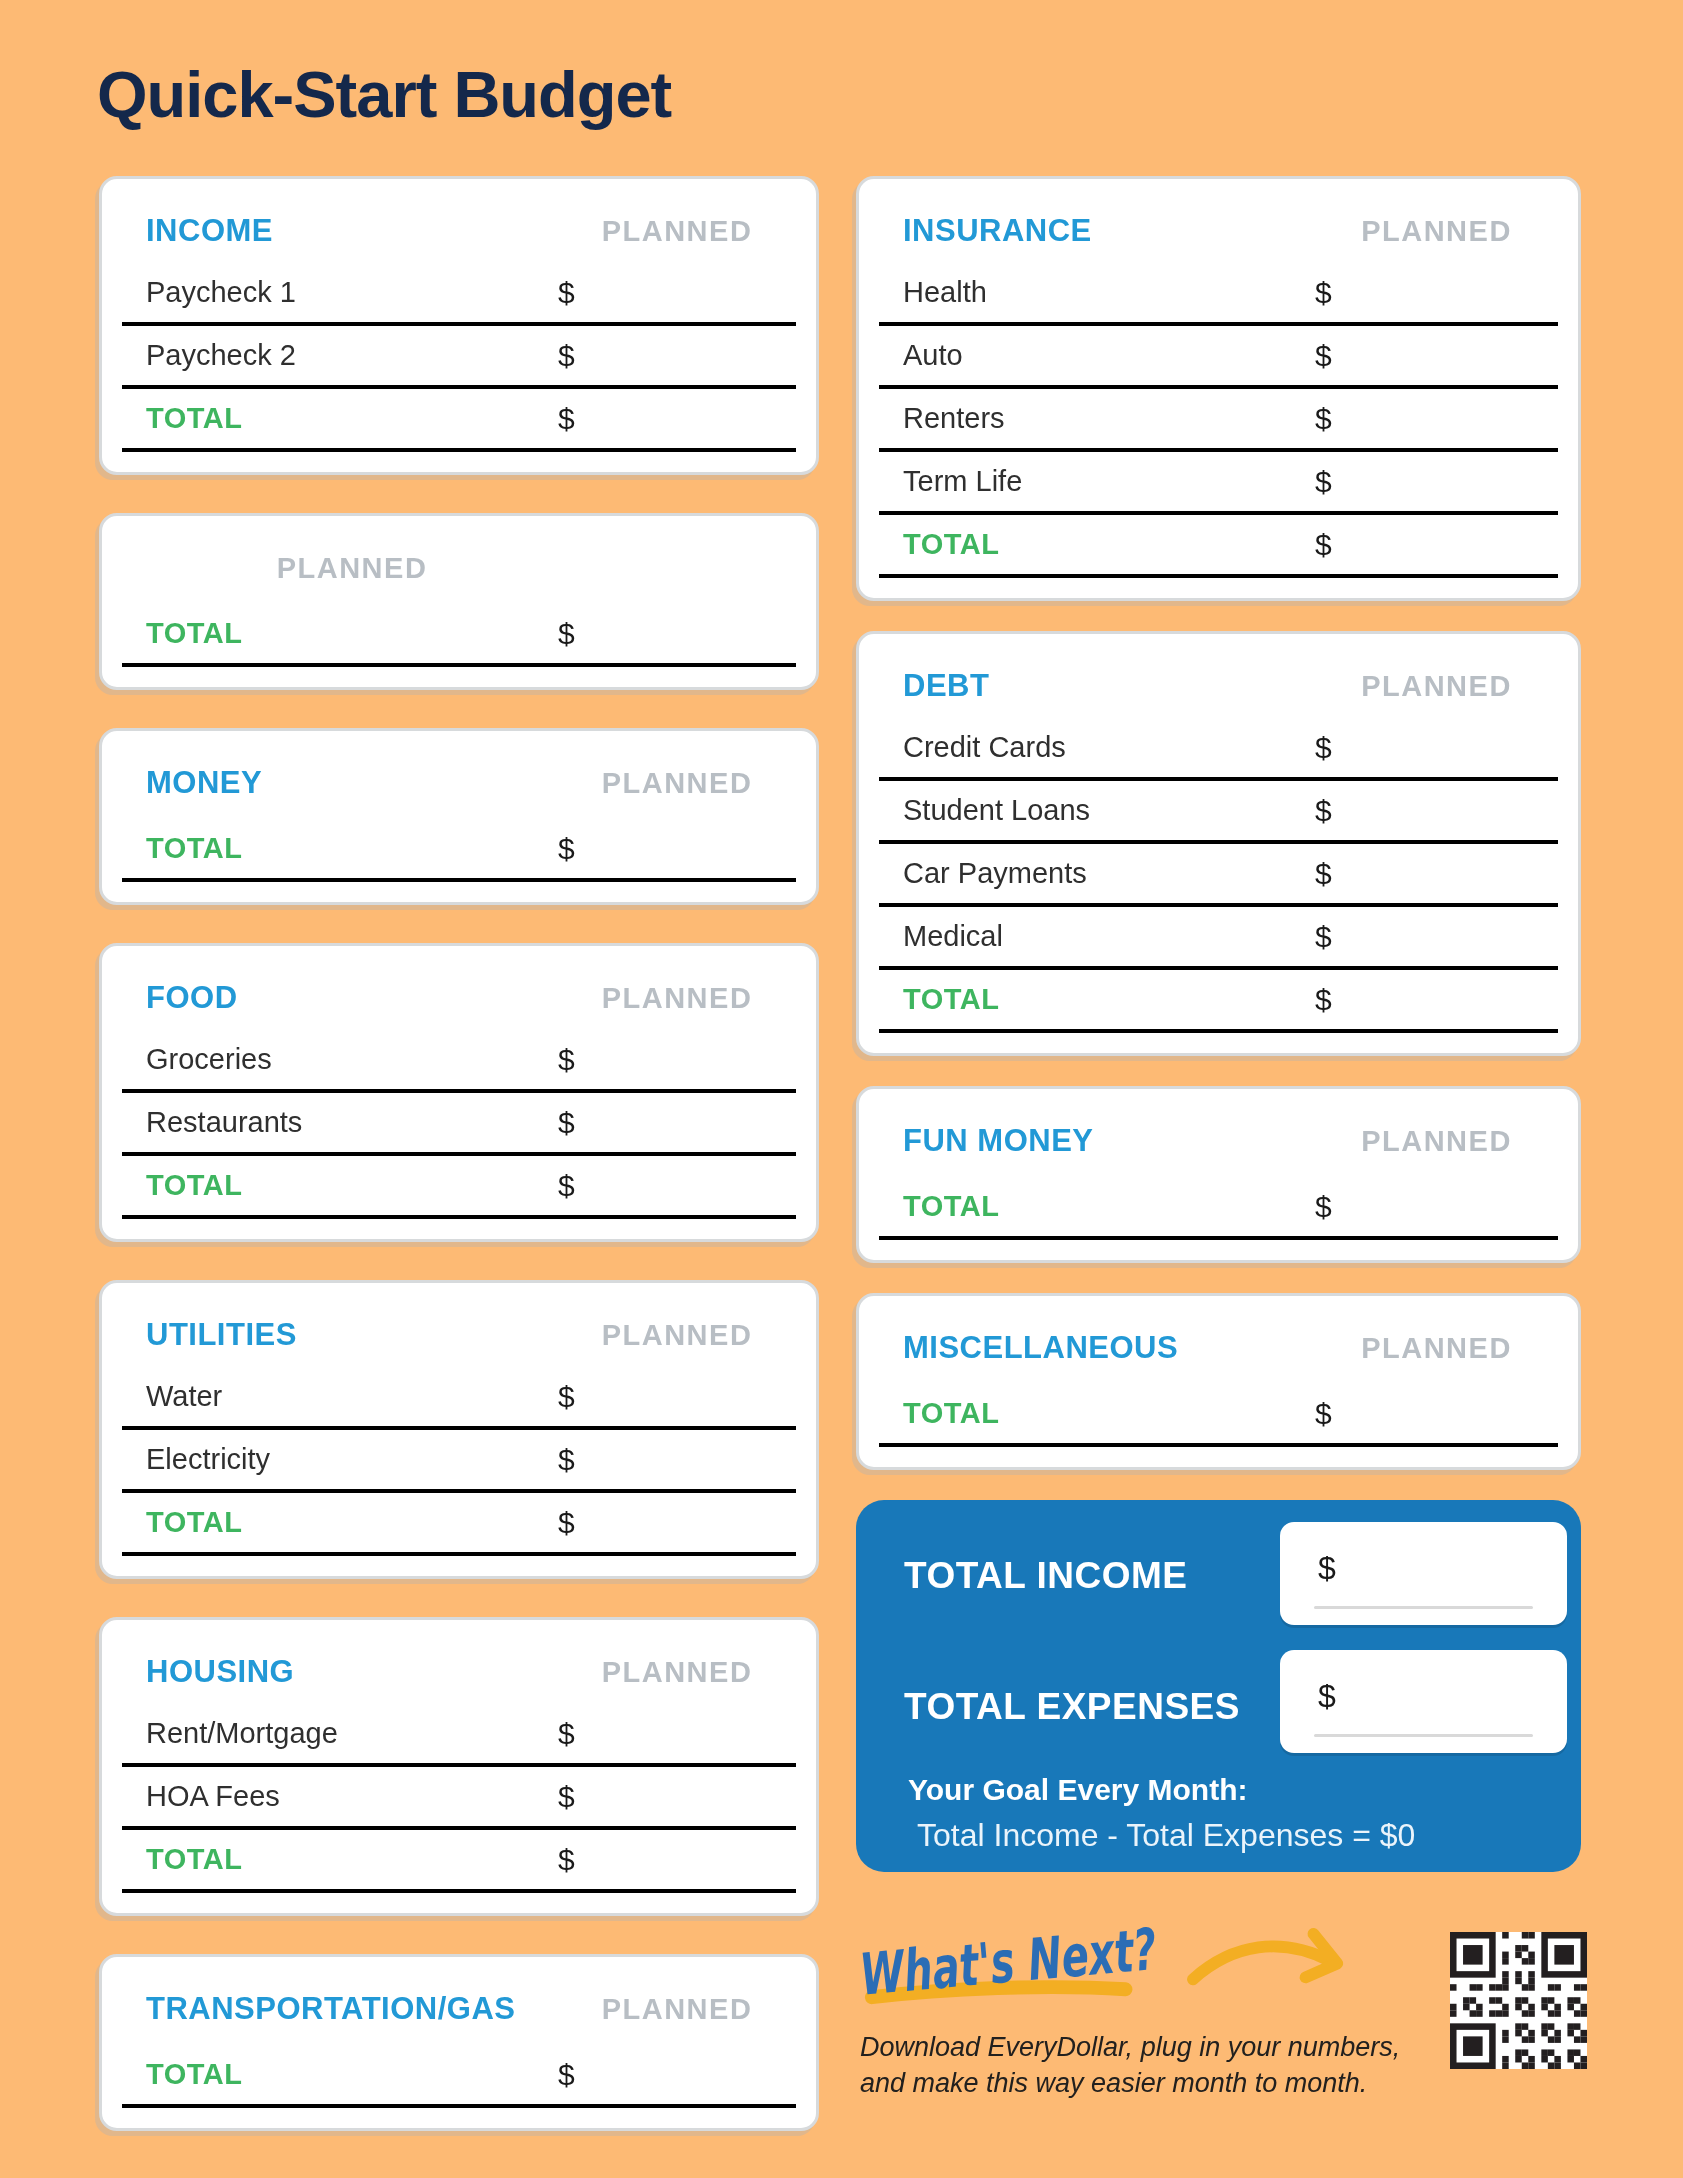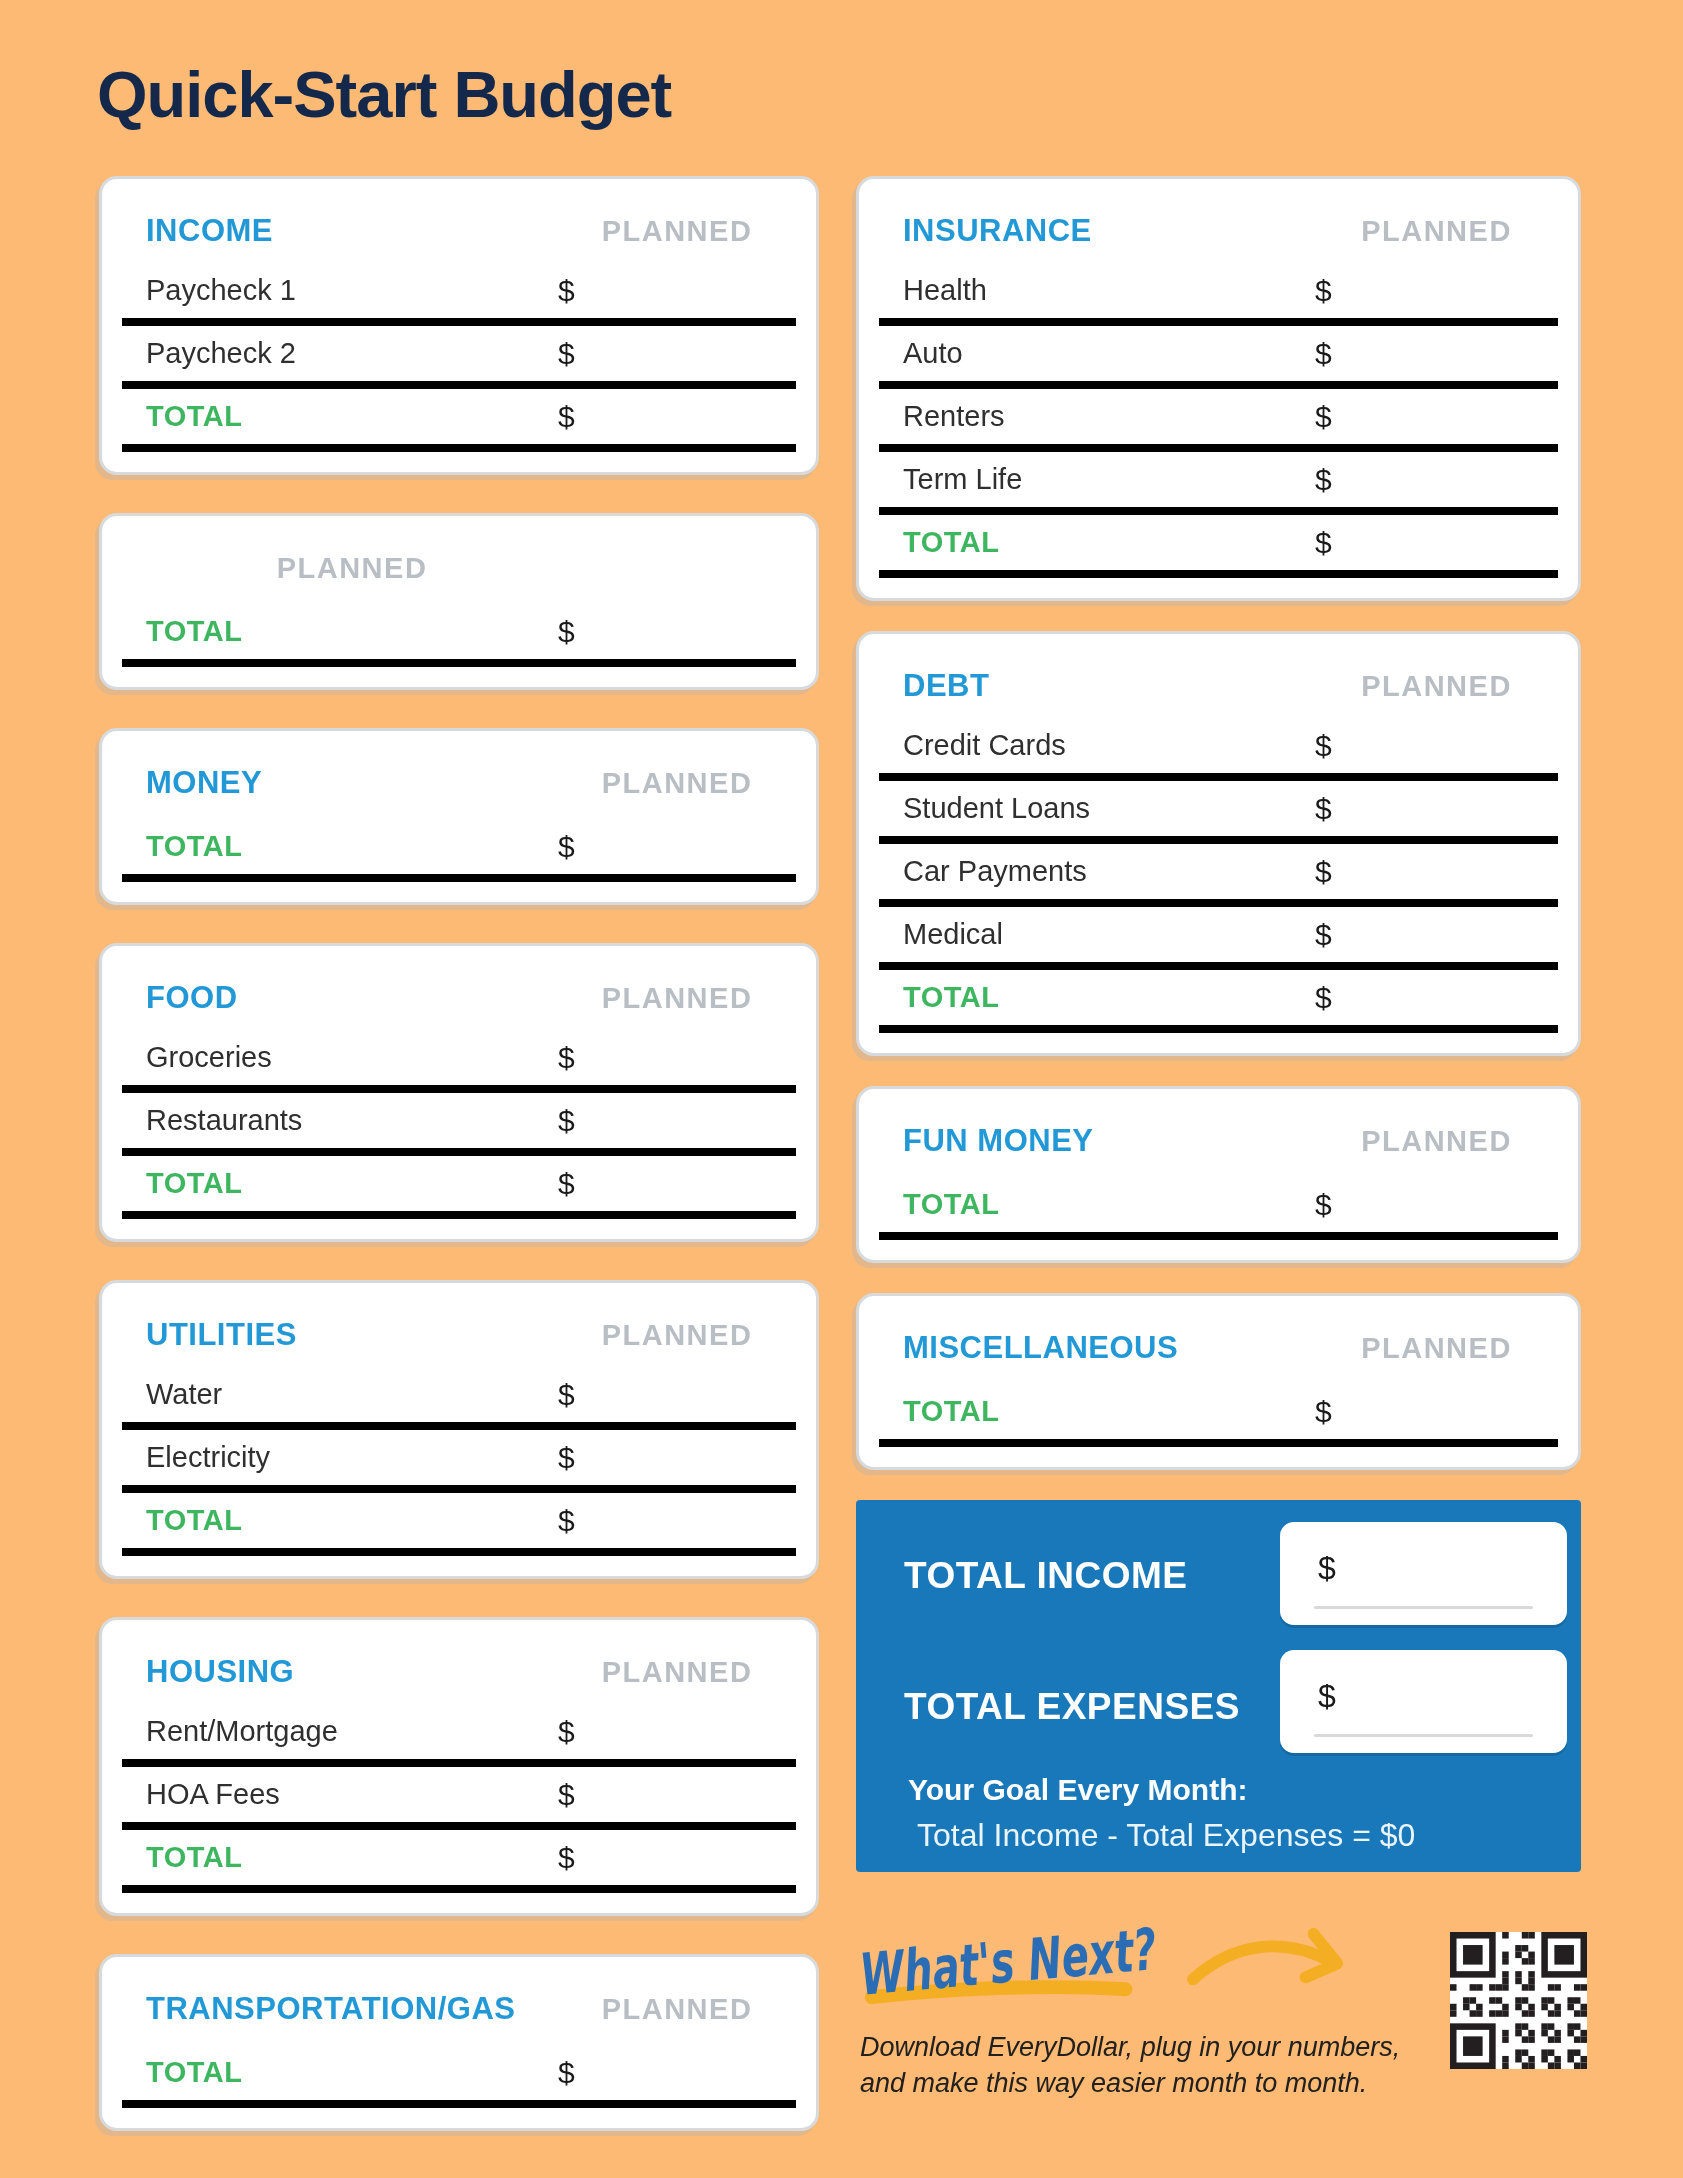"Paycheck 1" .row { border-bottom: 8px solid #000000 -> 4px solid #000000 }
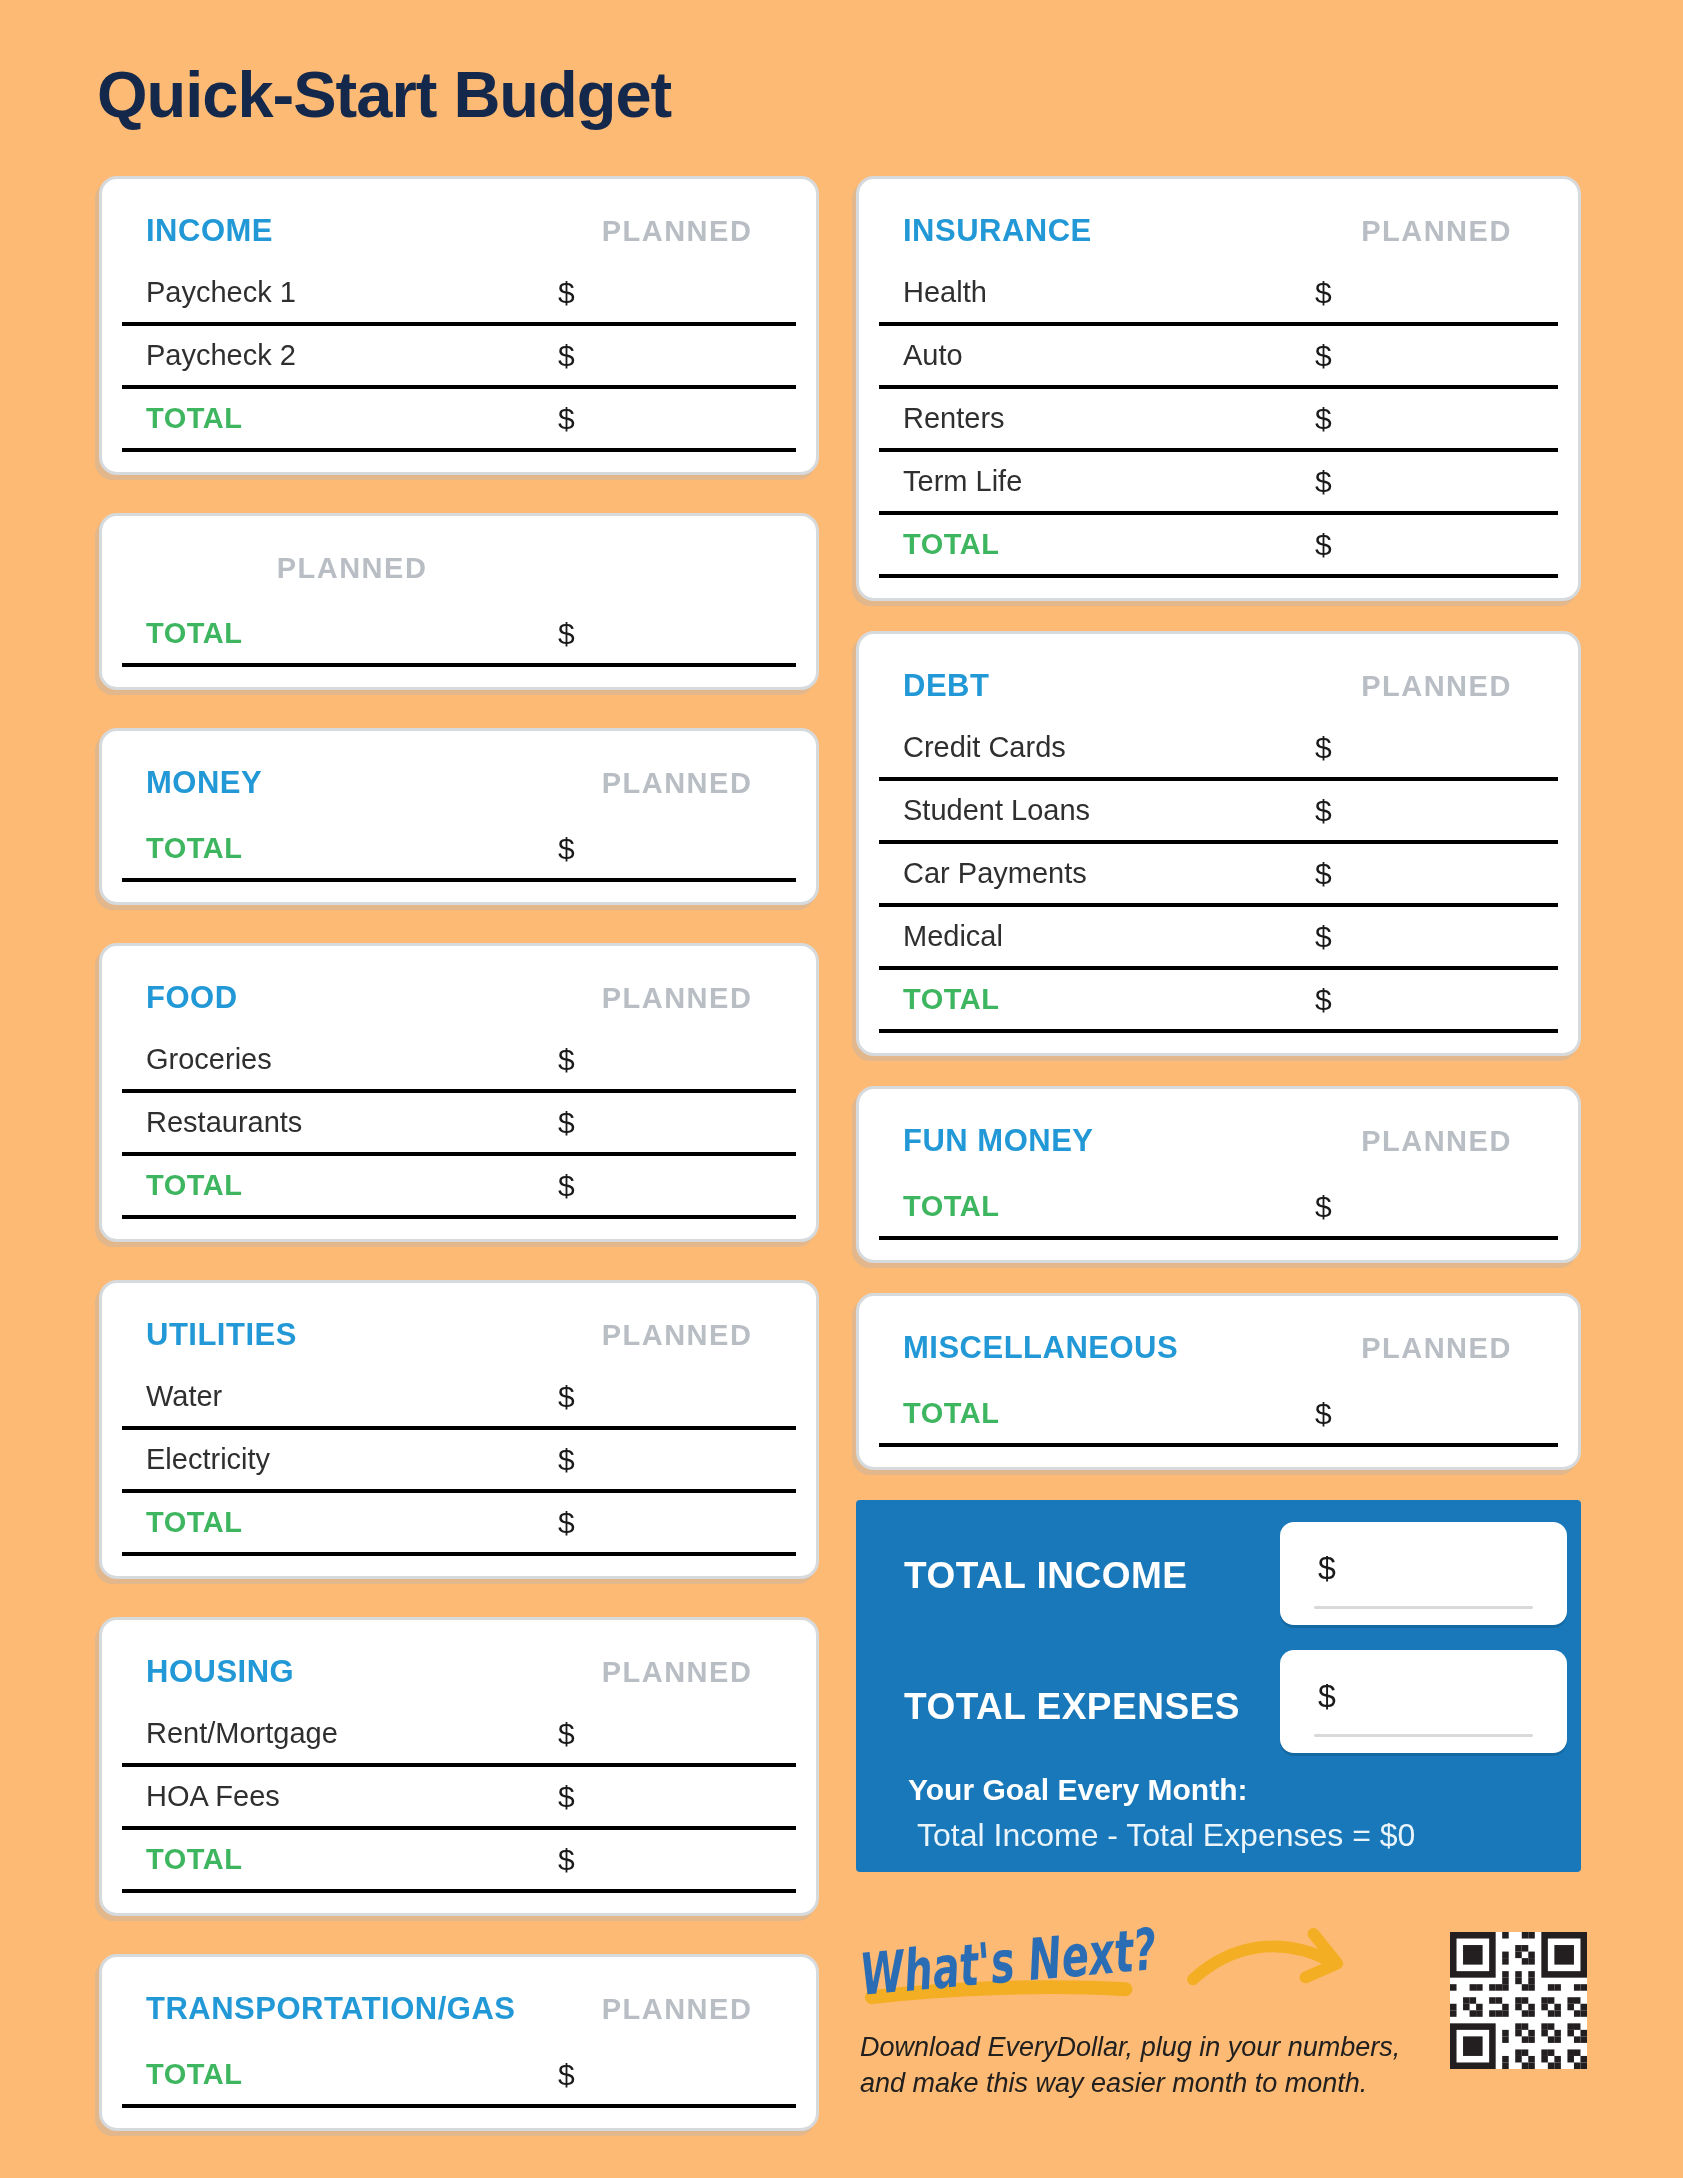"TOTAL INCOME" .summary { border-radius: 4px -> 28px }
